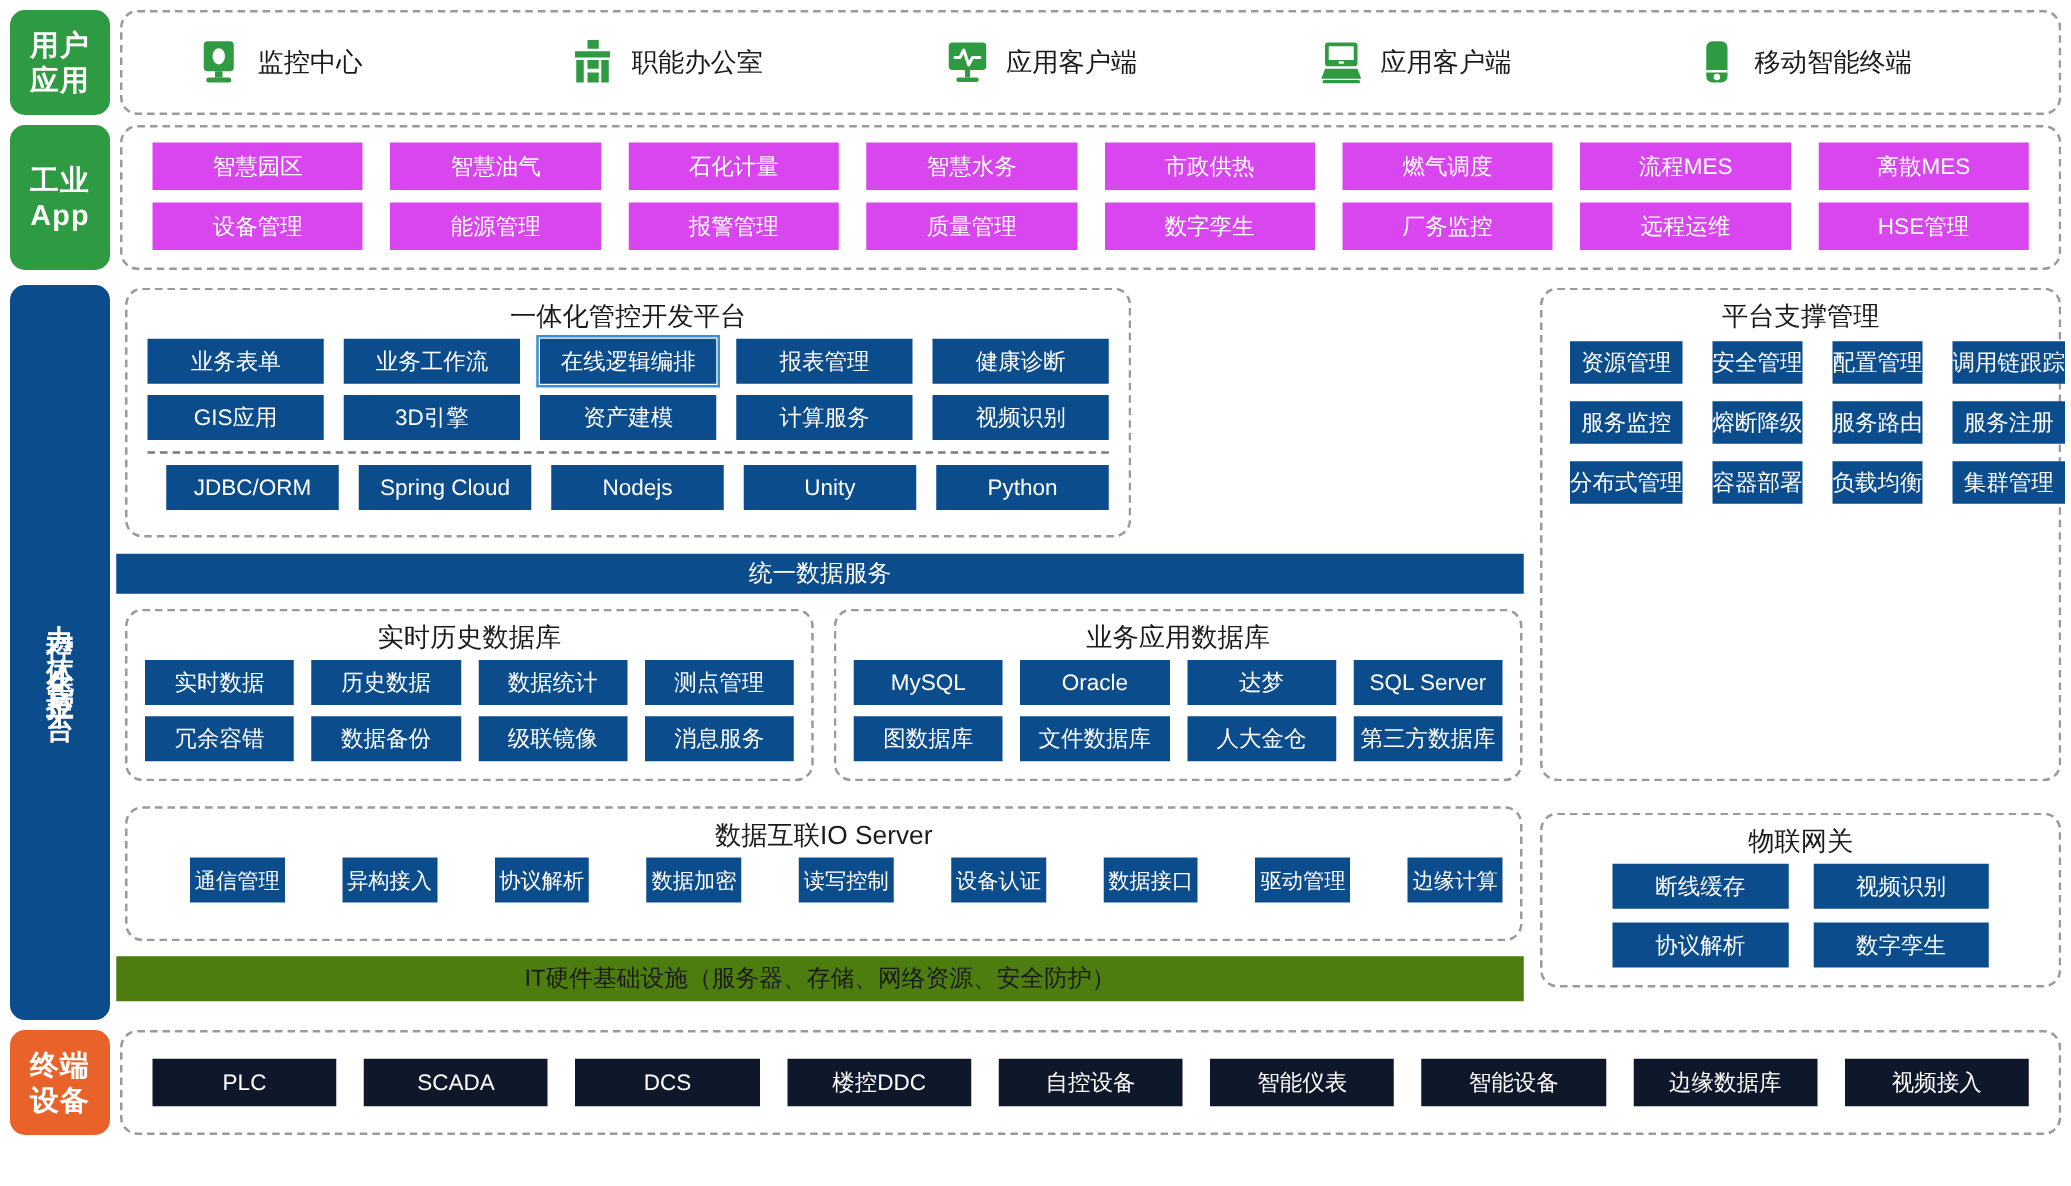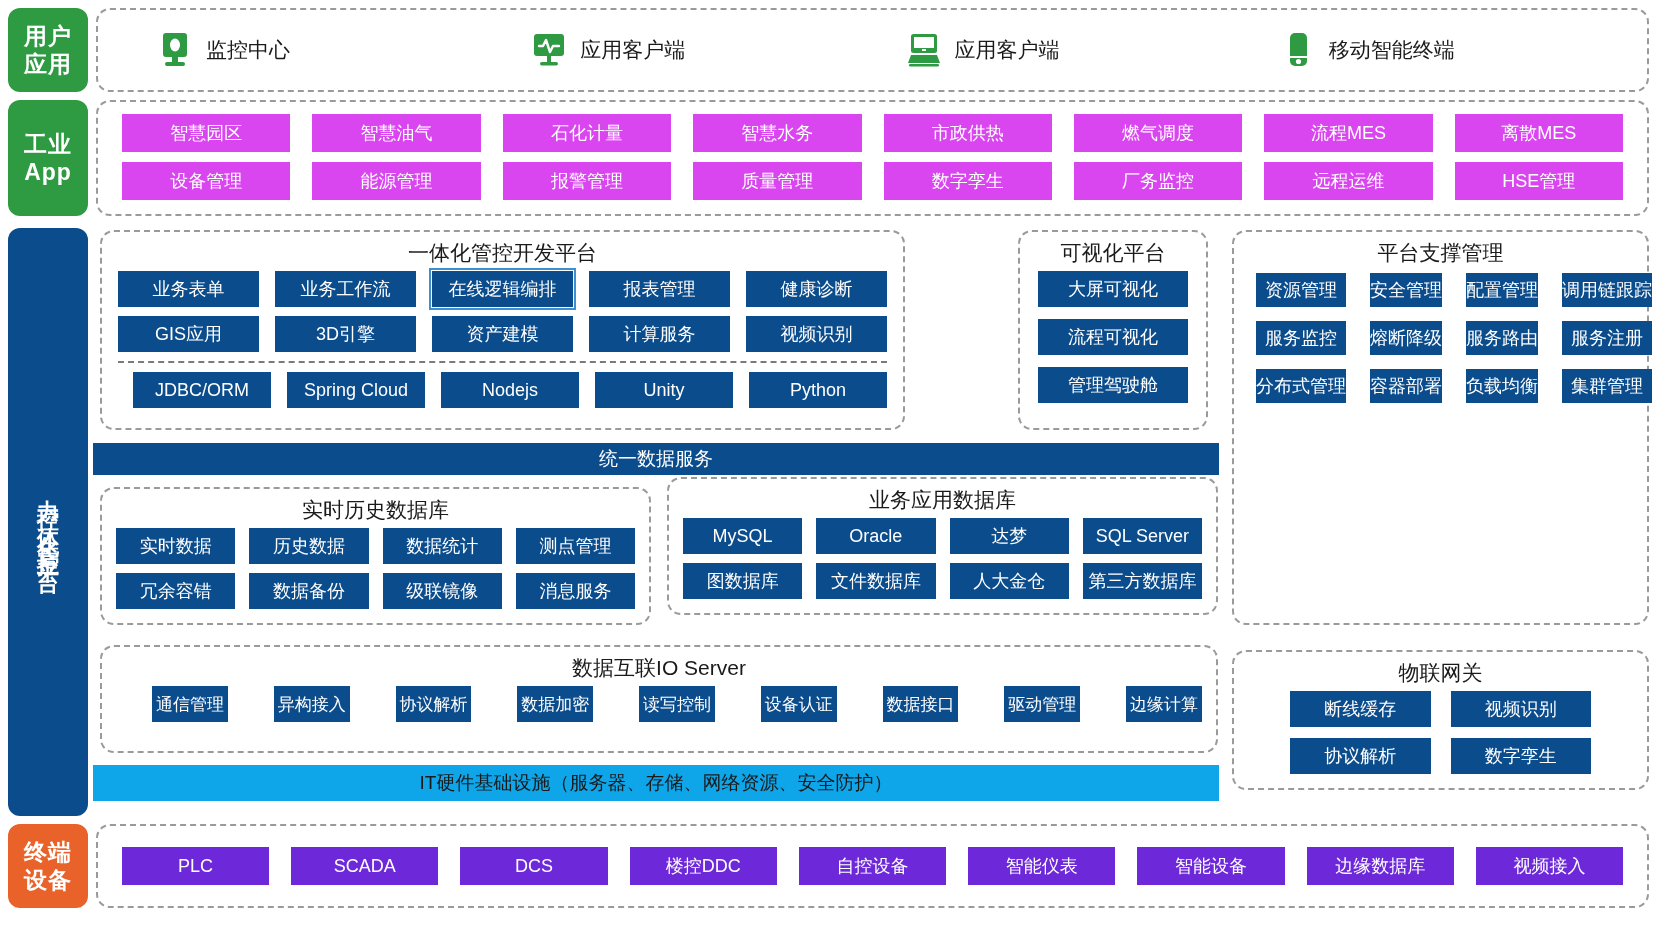"职能办公室" div.user-item { html: none -> <div> <span> <svg> <rect></rect> <rect></rect> <rect></rect> <rect></rect> <rect></rect> <rect></rect> </svg> </span> <span>职能办公室</span> </div> }
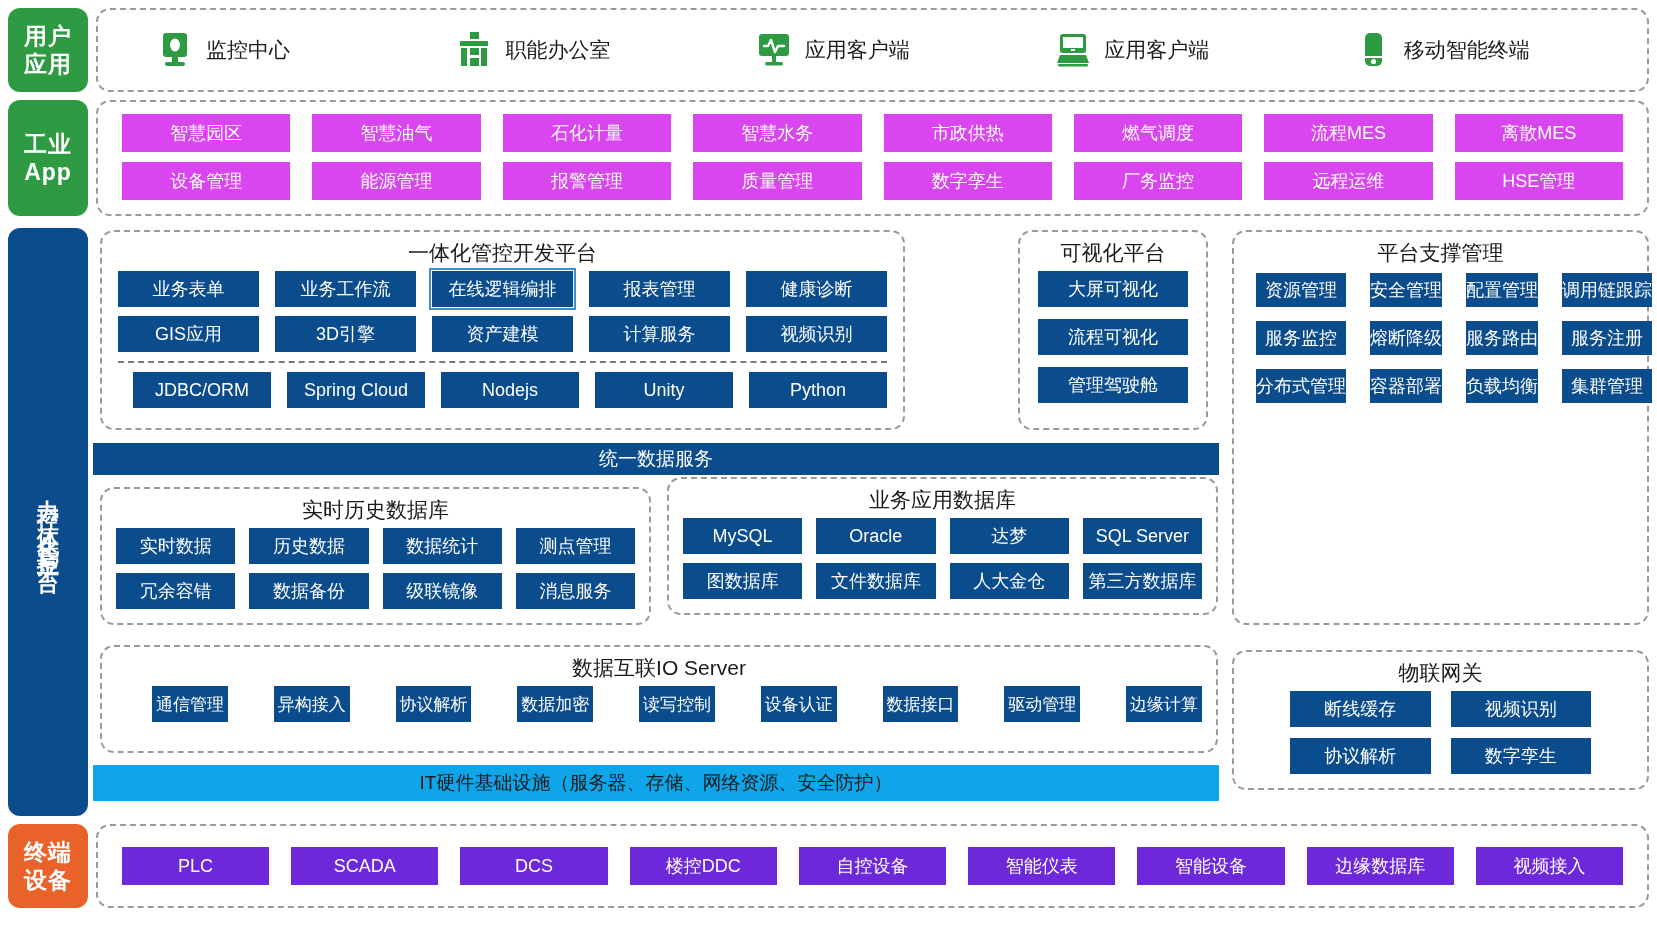"可视化平台" div.dashed { html: <div> <div>可视化平台</div> <div> <div>大屏可视化</div> <div>流程可视化</div> <div>管理驾驶舱</div> </div> </div> -> none }
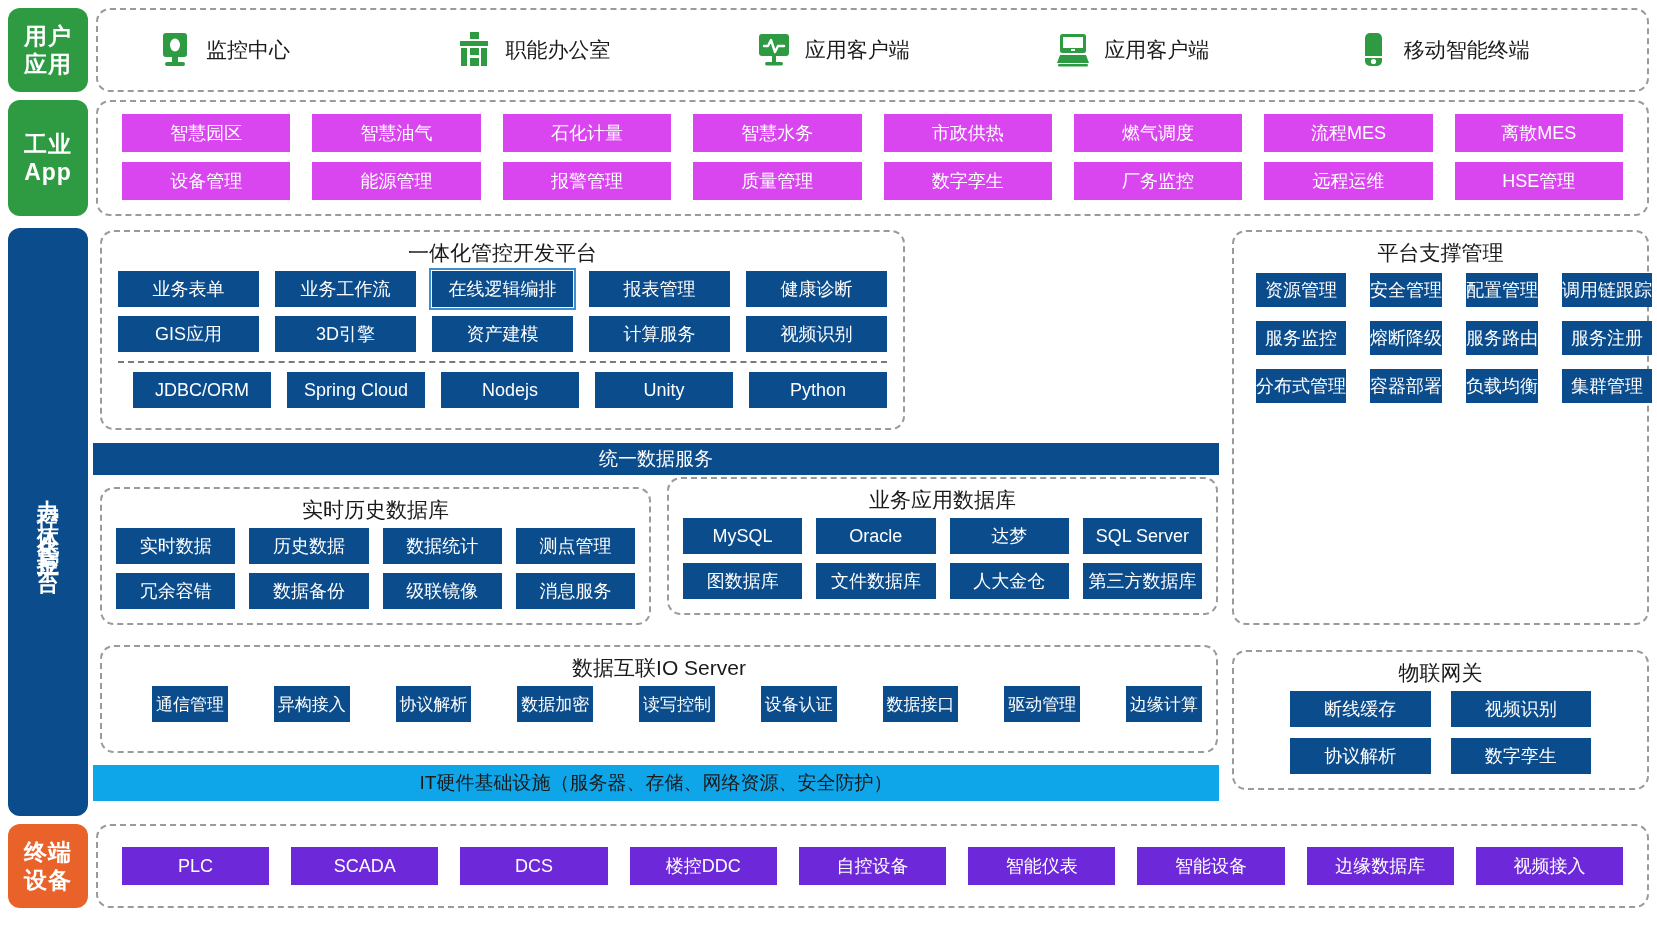"业务应用数据库" #bizdb { top: 477px -> 487px }
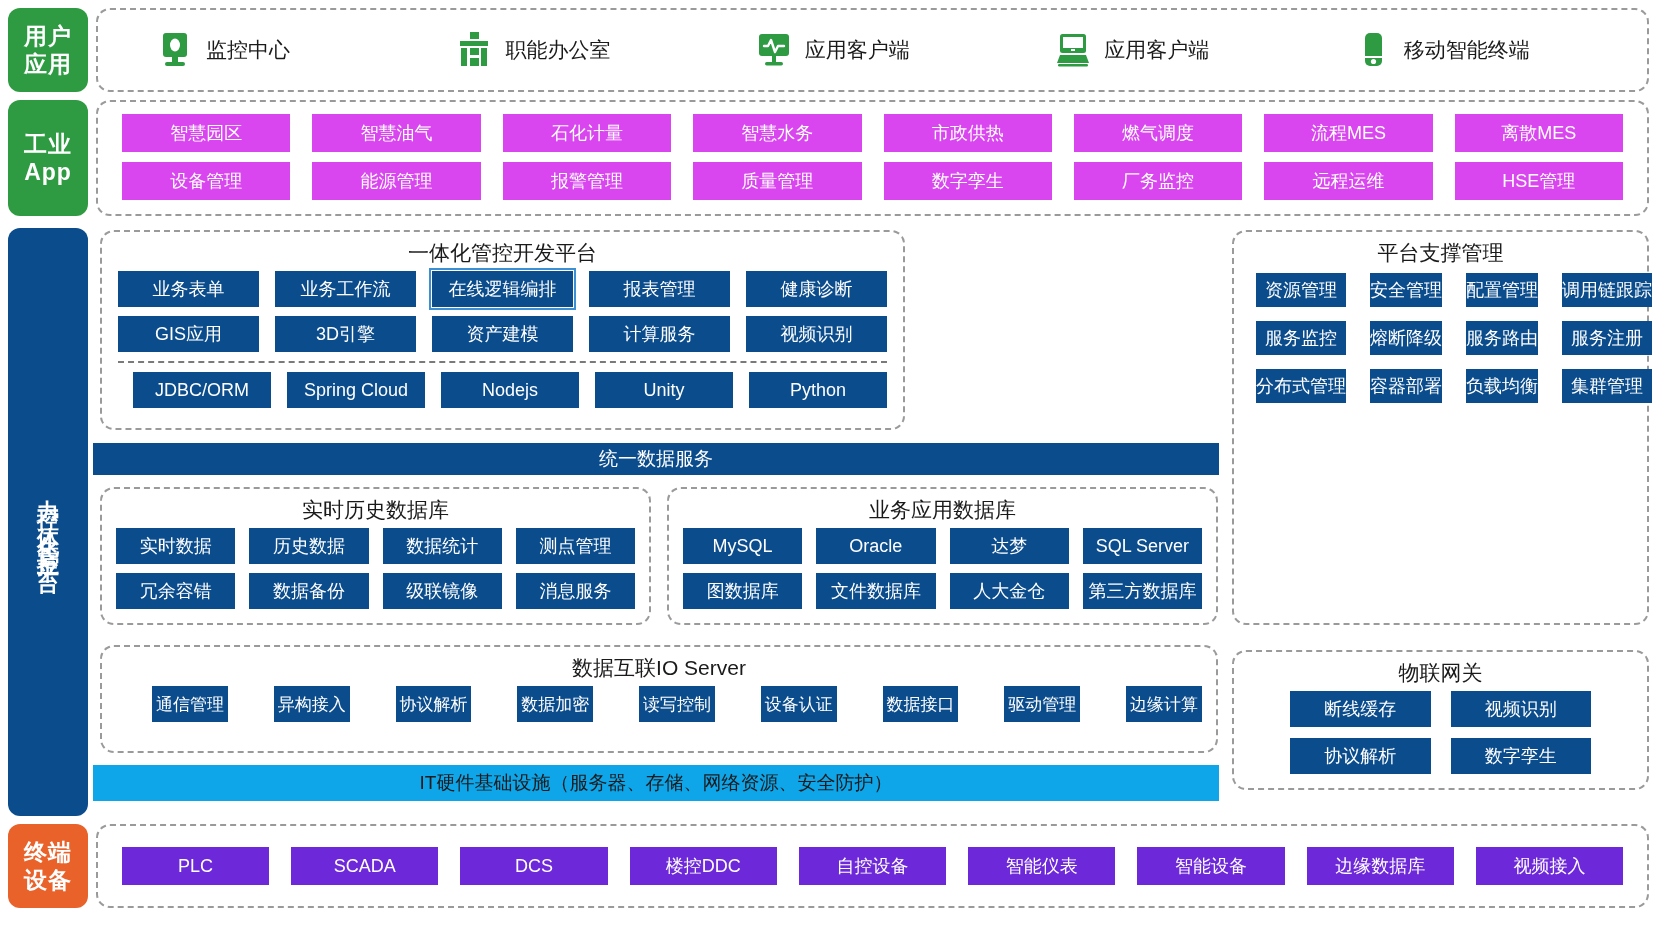"IT硬件基础设施（服务器、存储、网络资源、安全防护）" #ithw { background: #0ea5e9 -> #4d7c0f }
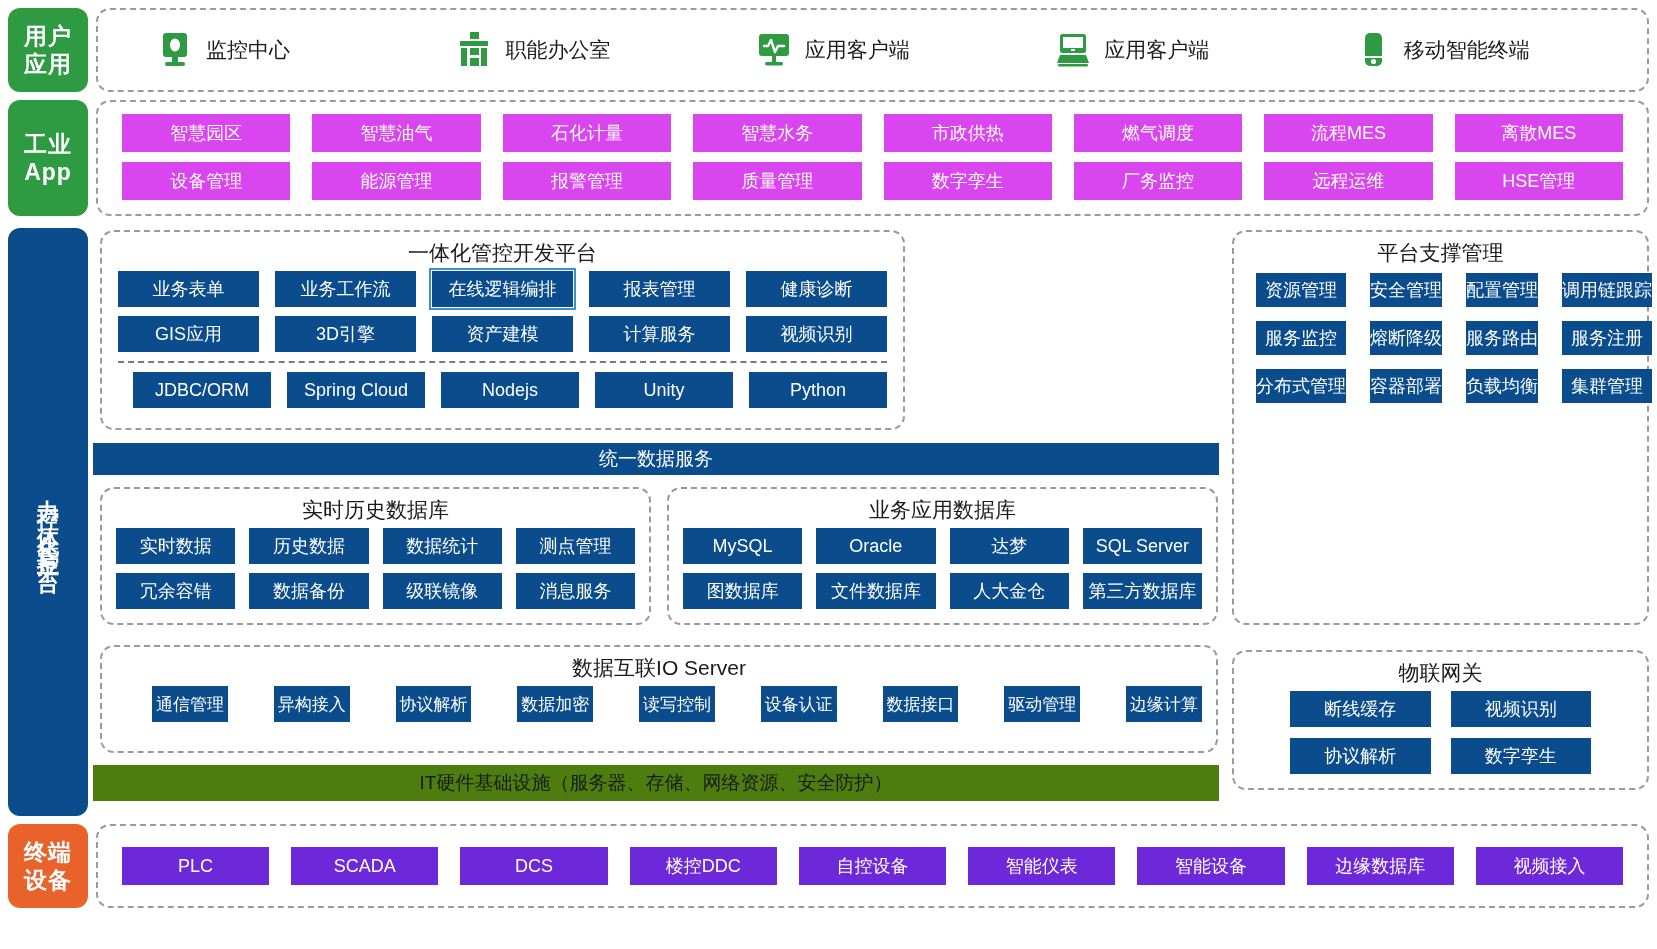"PLC" .chip-orange { background: #6d28d9 -> #0f172a }
